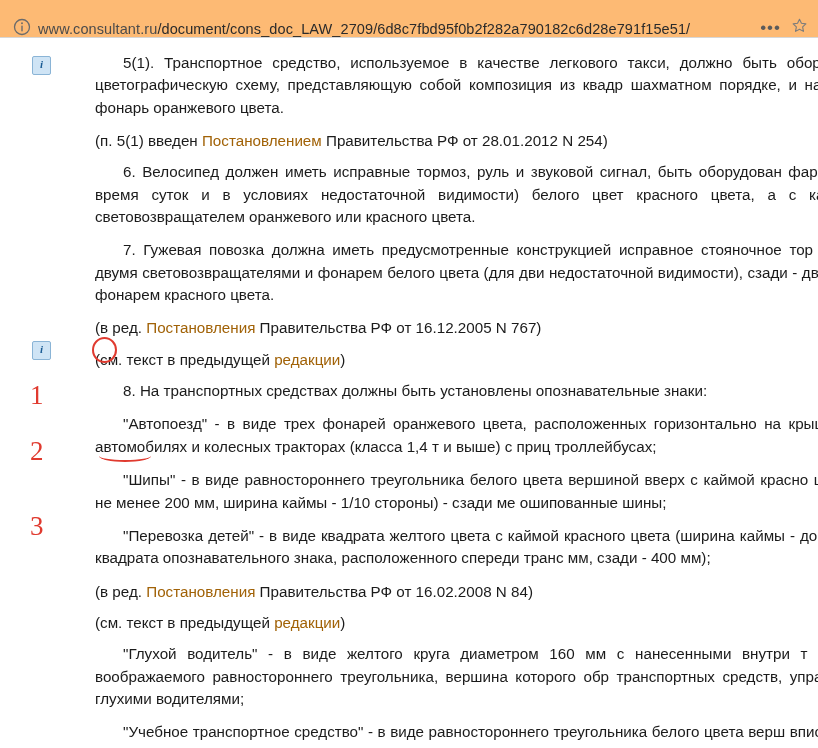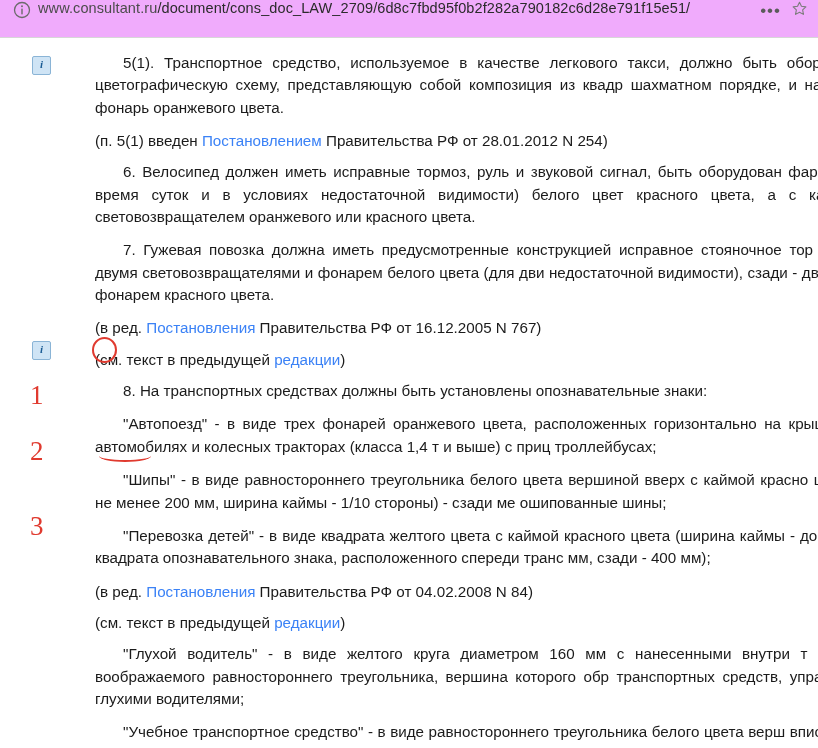"www.consultant.ru/document/cons_doc_LAW_" .urlbar { align-items: flex-start -> flex-end; background: #f0abfc -> #fdba74 }
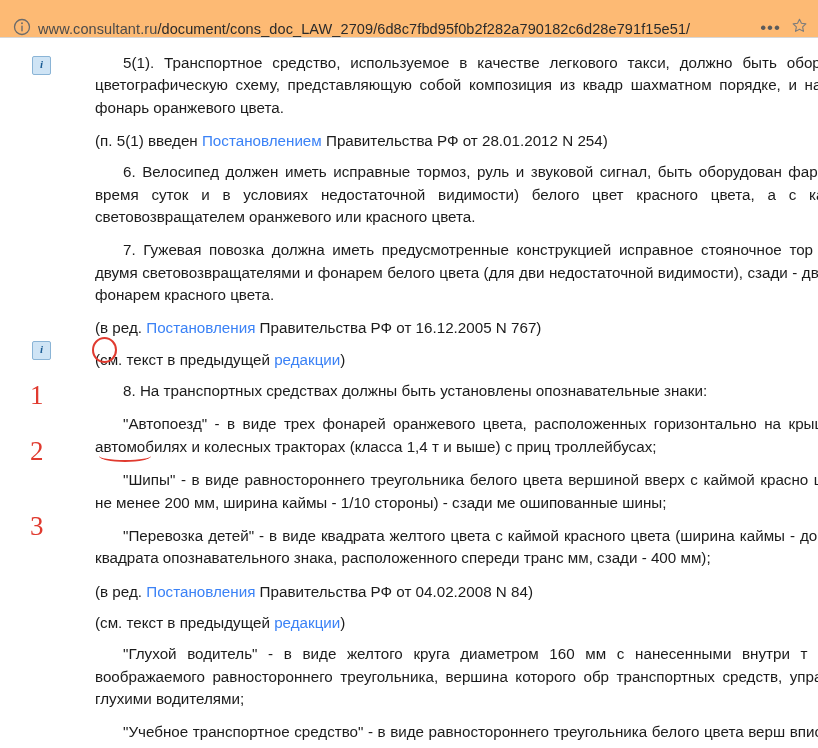"Постановлением" .lnk { color: #3b82f6 -> #a16207 }
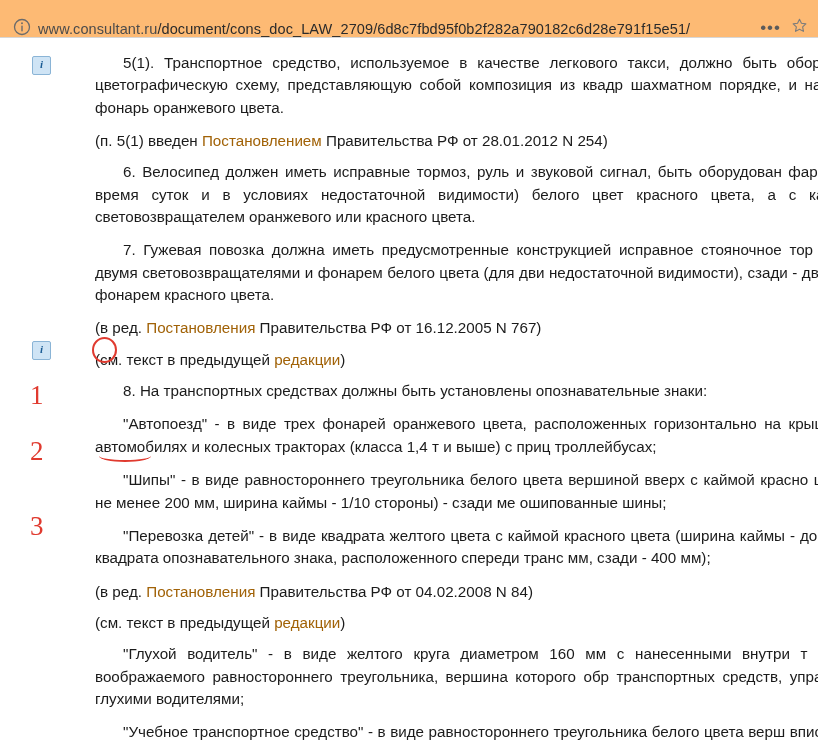"Правительства РФ от 04.02.2008 N" span { text: 04.02.2008 -> 16.02.2008 }
